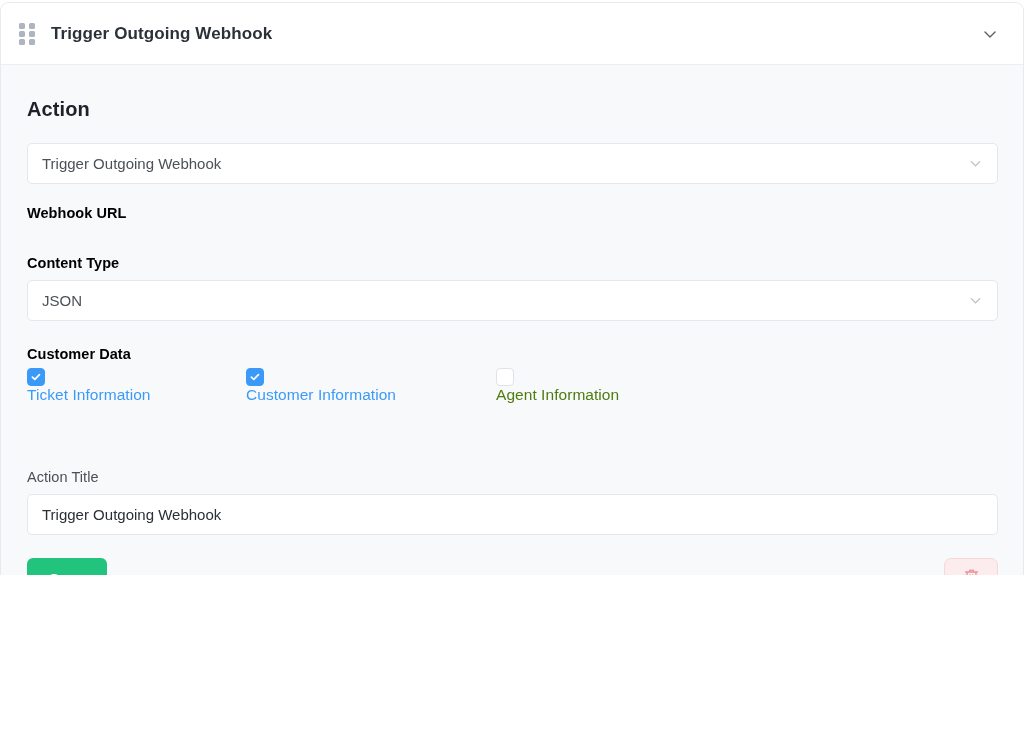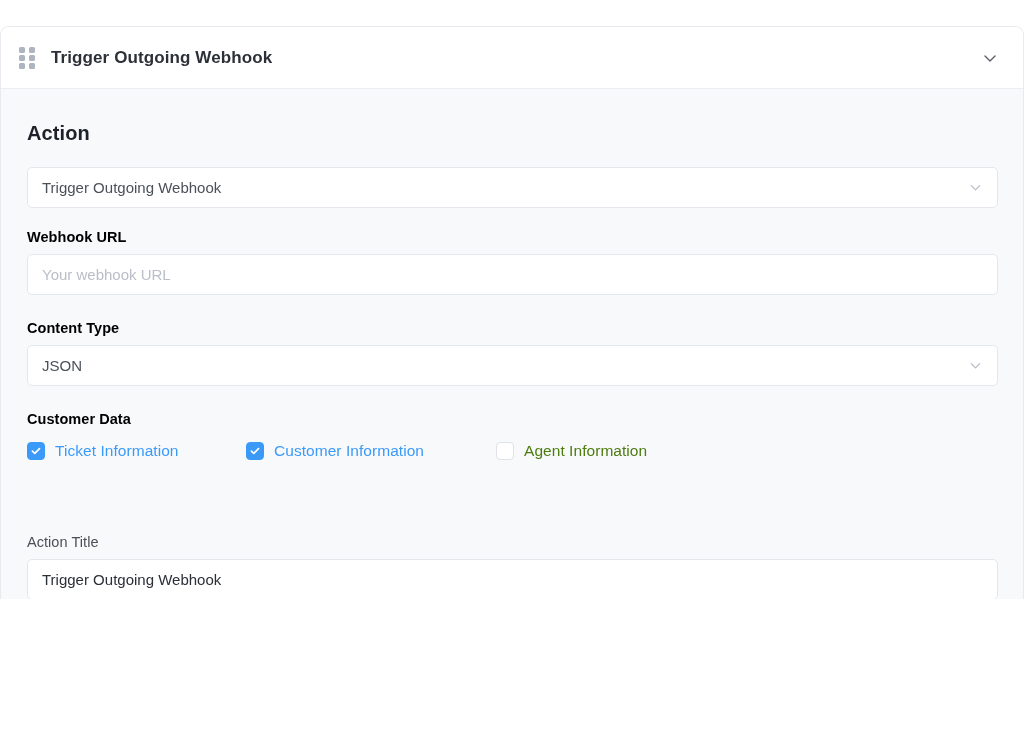"Trigger Outgoing Webhook" .page { margin-top: 24px -> none }
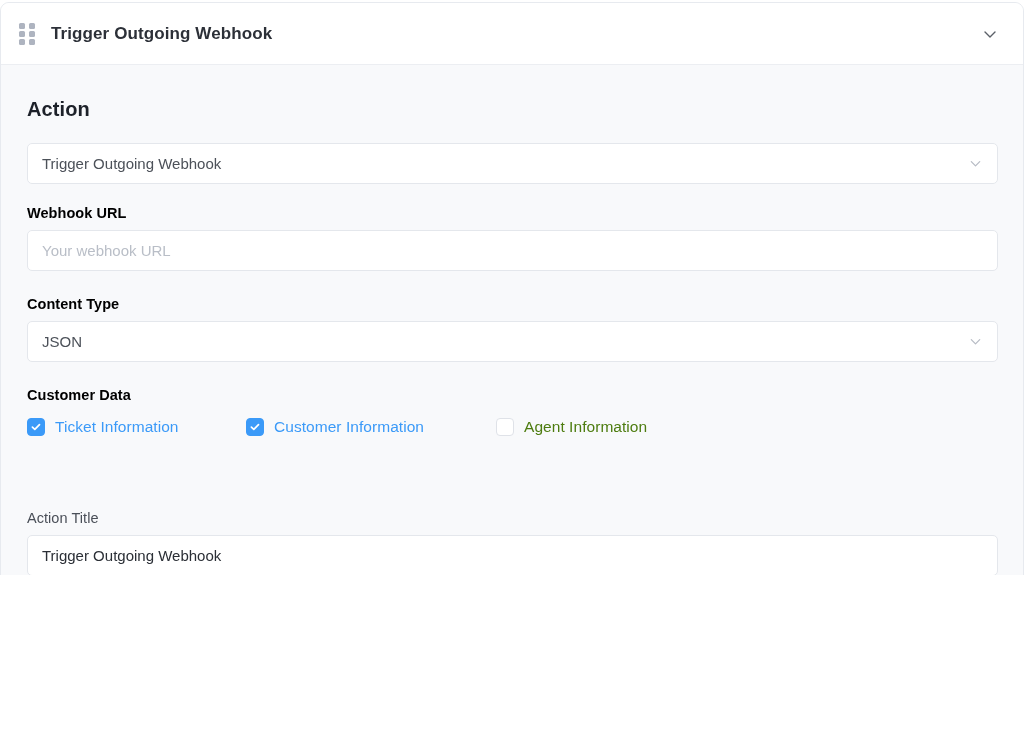"Your webhook URL" div.control { html: <div> <span>Your webhook URL</span> </div> -> none }
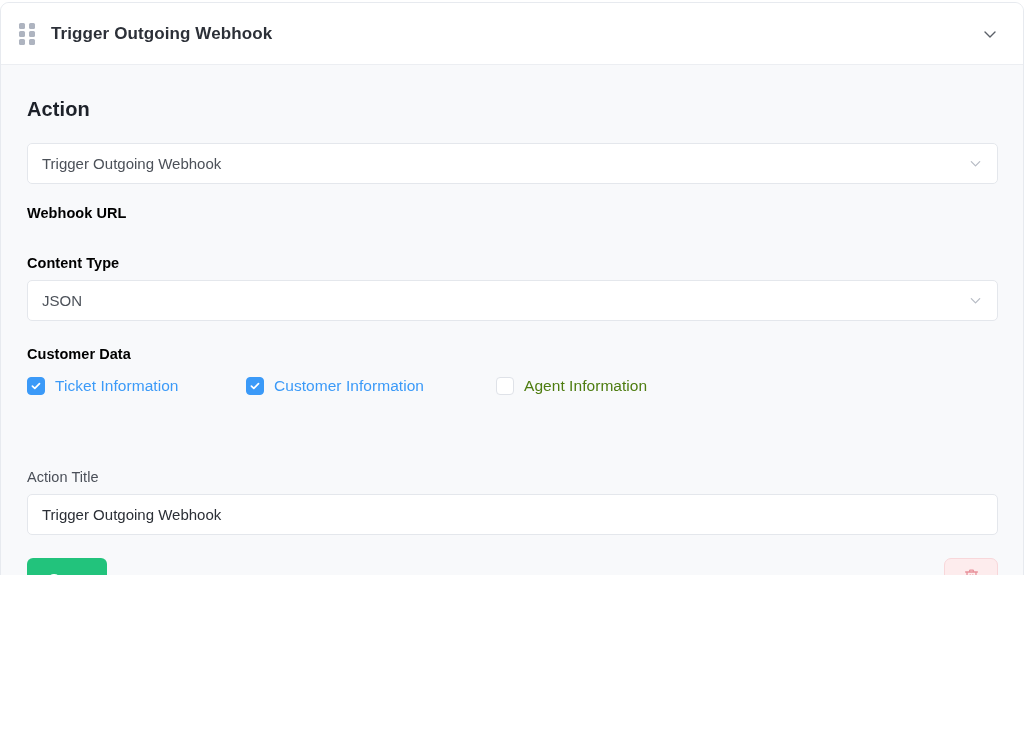"Ticket Information" .check-item { align-items: center -> none; flex-direction: none -> column }
